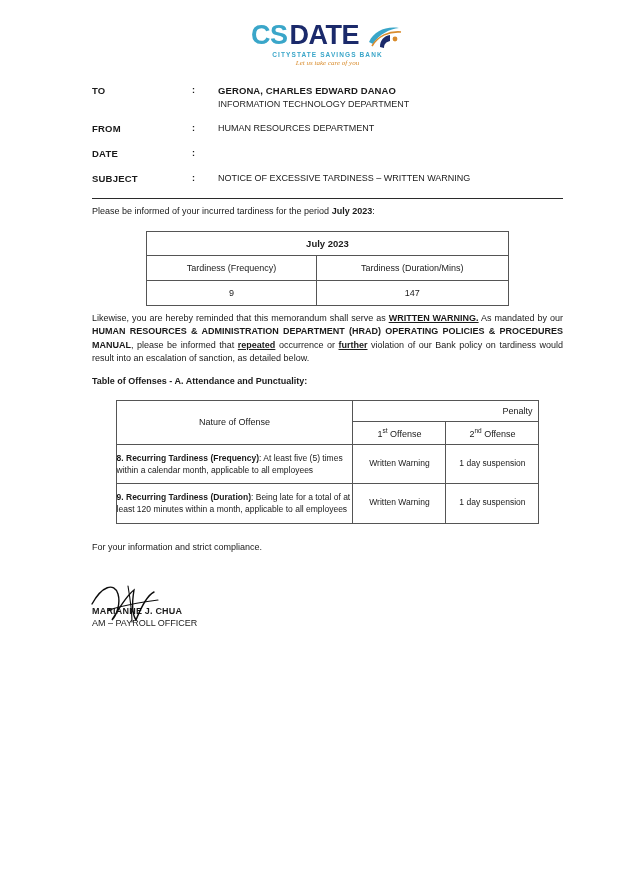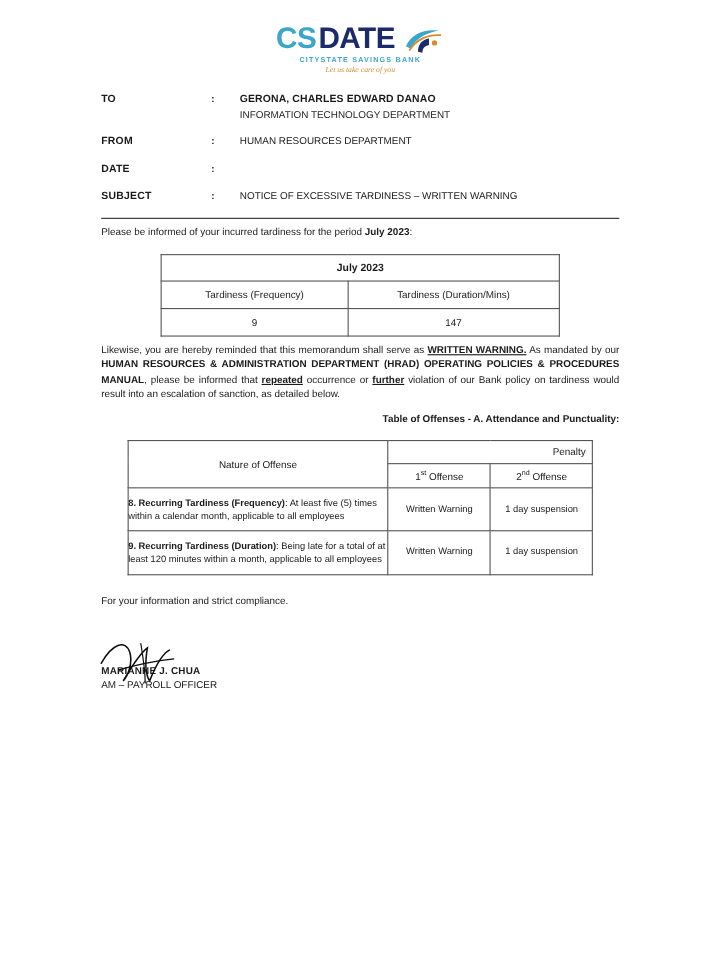"Table of Offenses - A." .offenses-title { text-align: right -> left }
